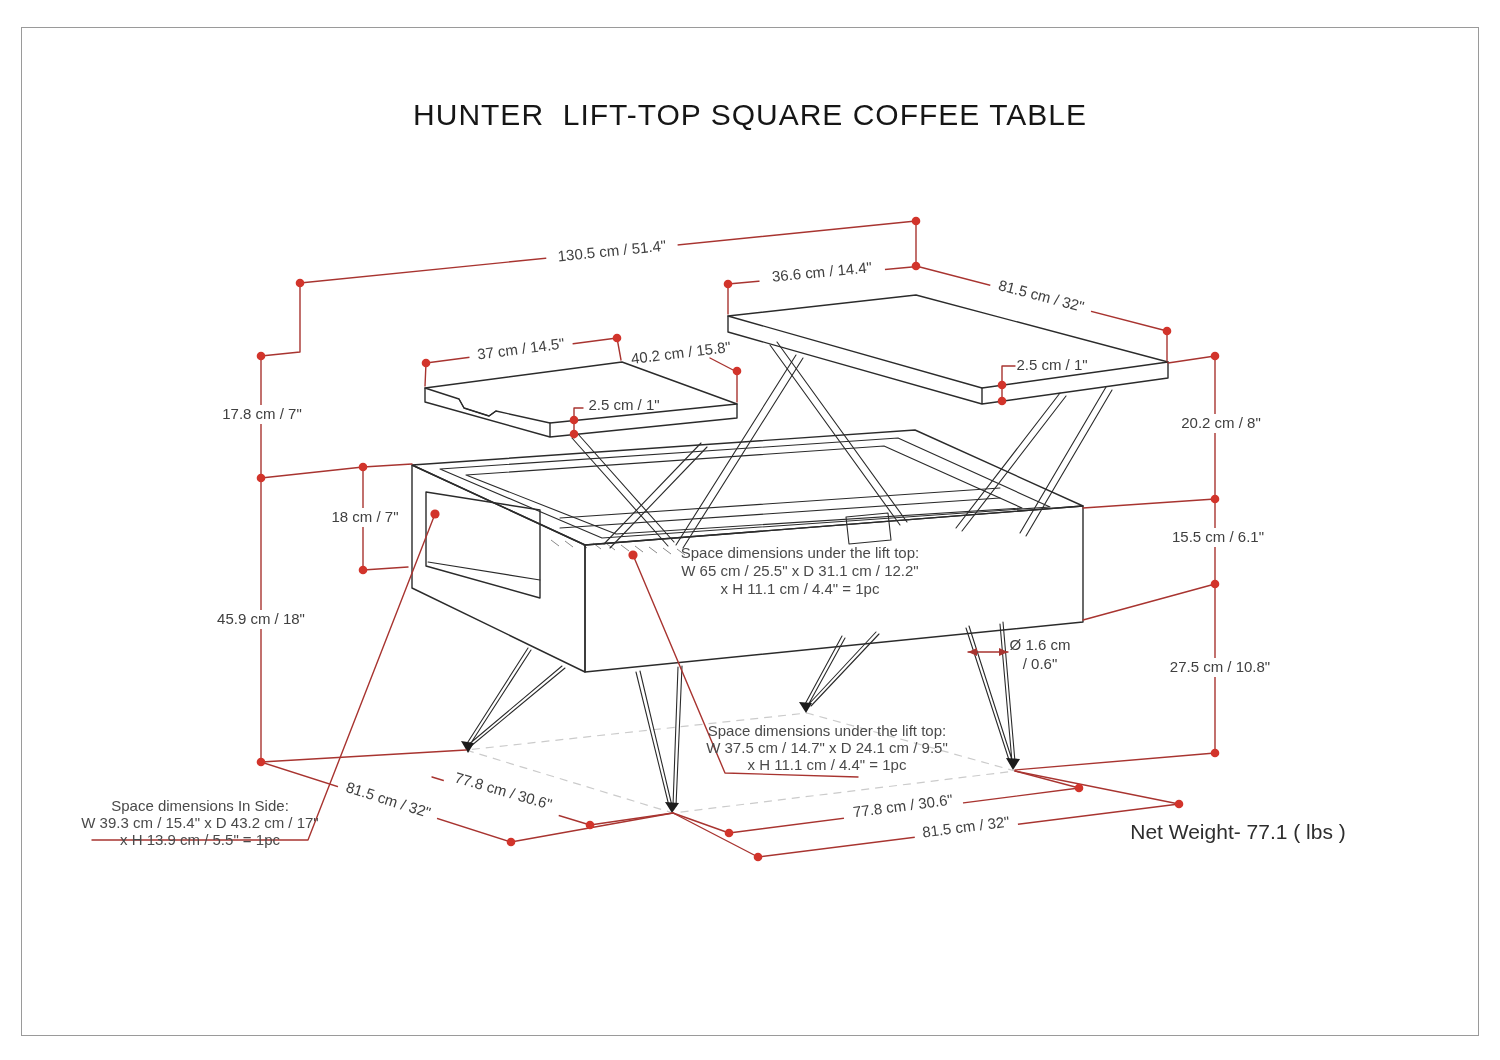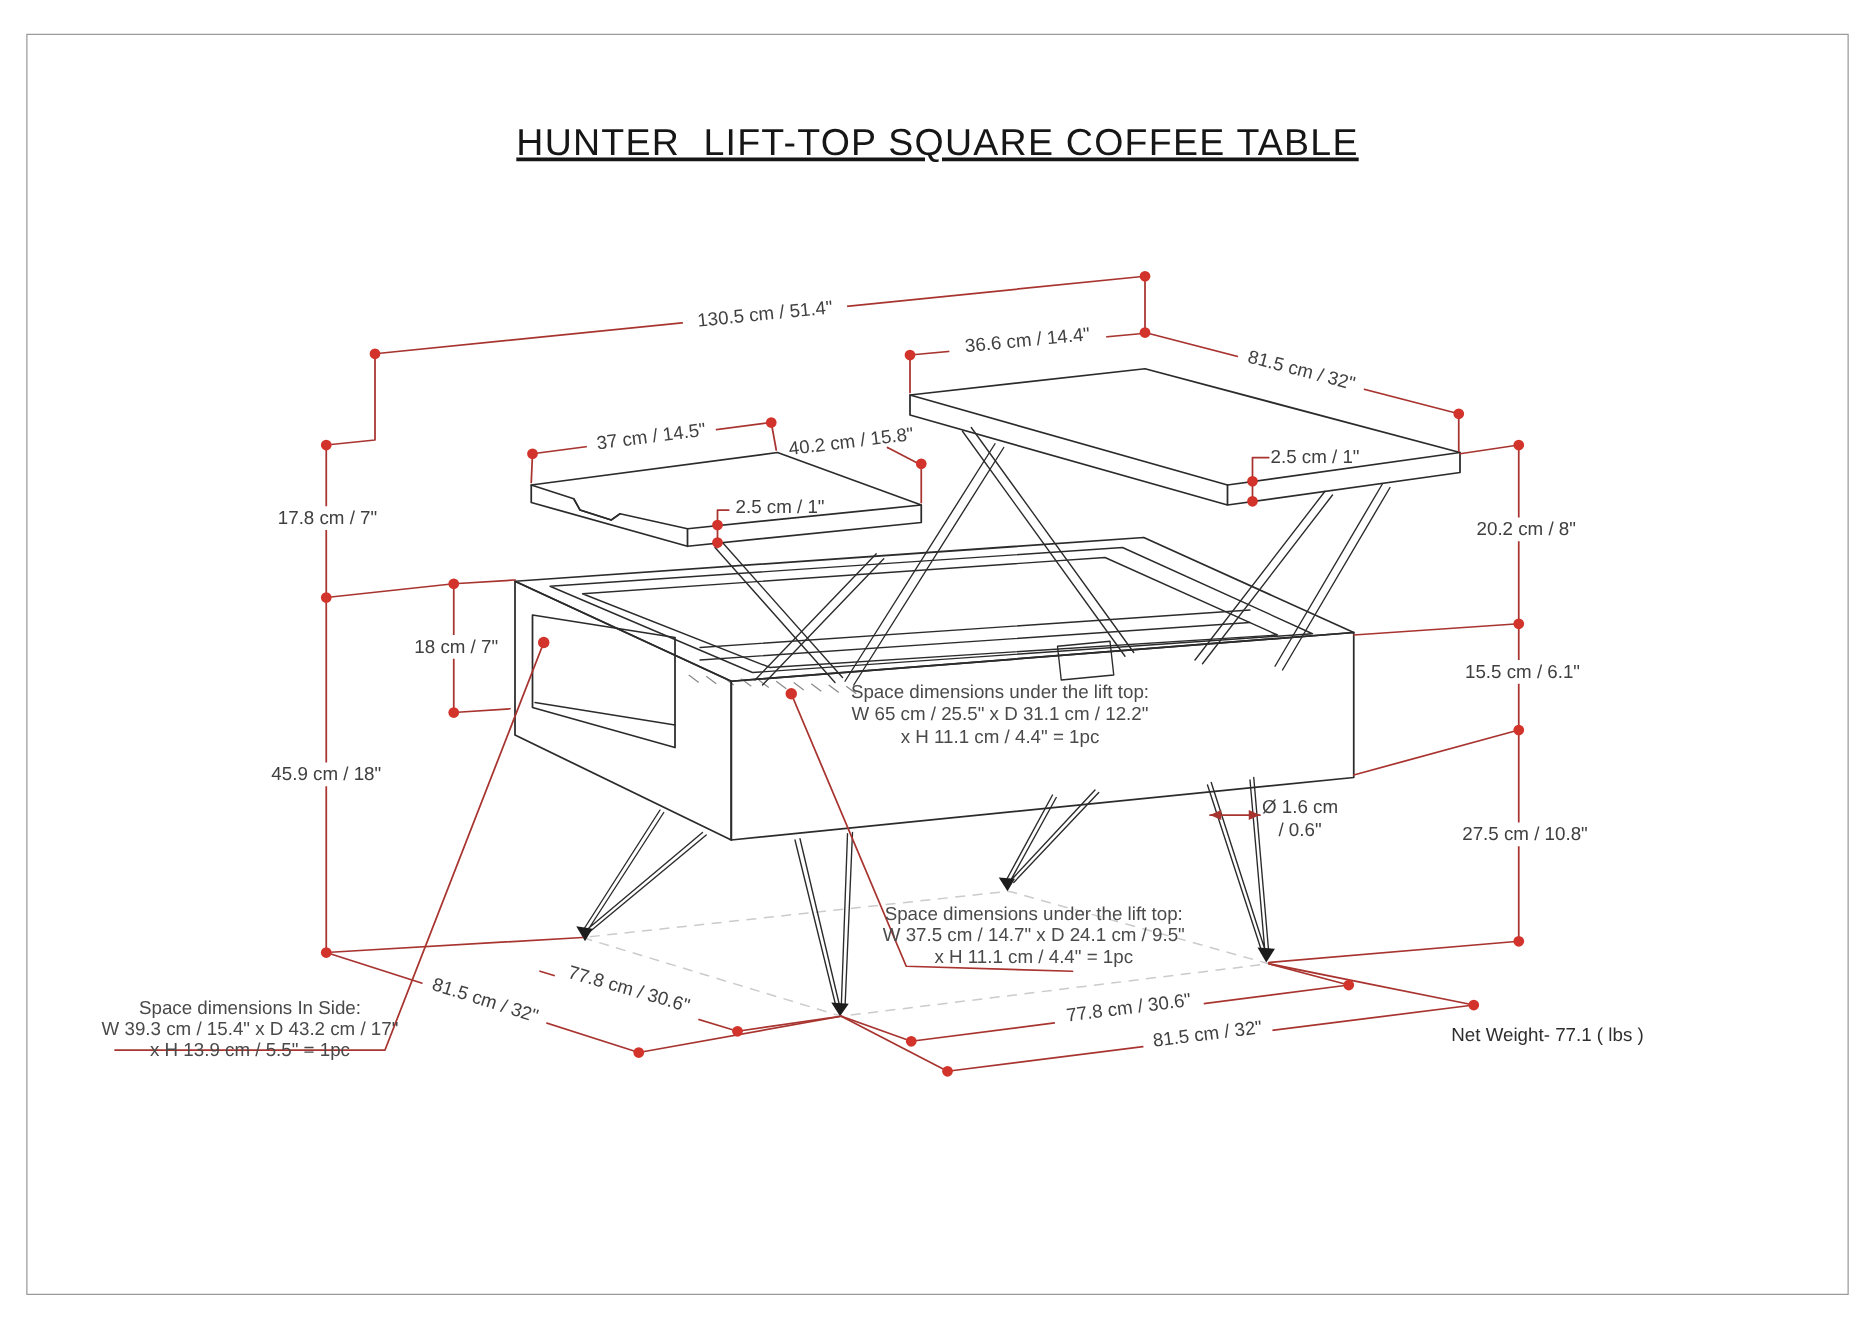"HUNTER LIFT-TOP SQUARE COFFEE TABLE" .title { text-decoration: underline -> none }
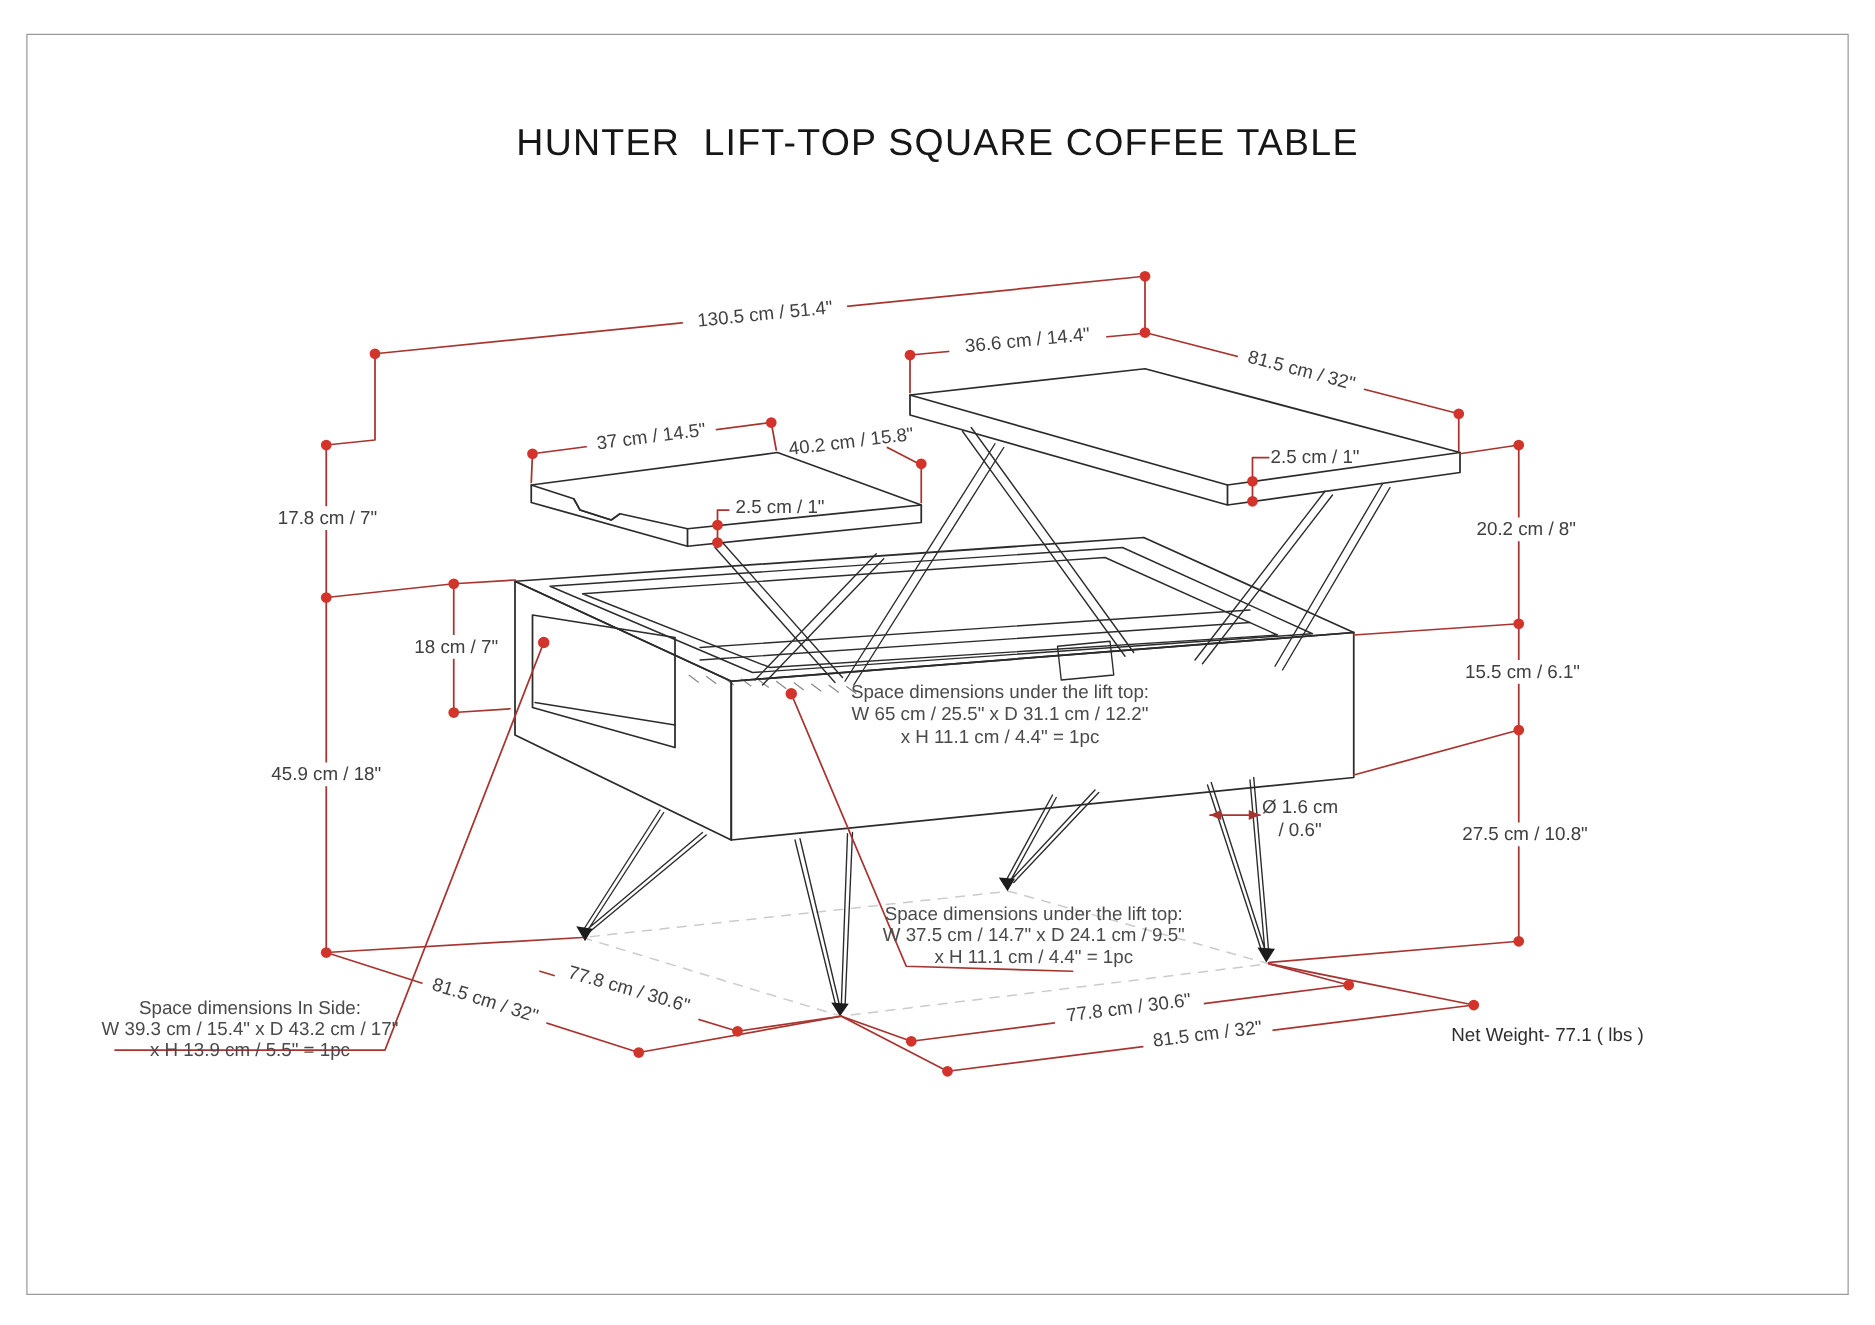"Net Weight- 77.1 ( lbs" .netweight { font-size: 15px -> 21px }
